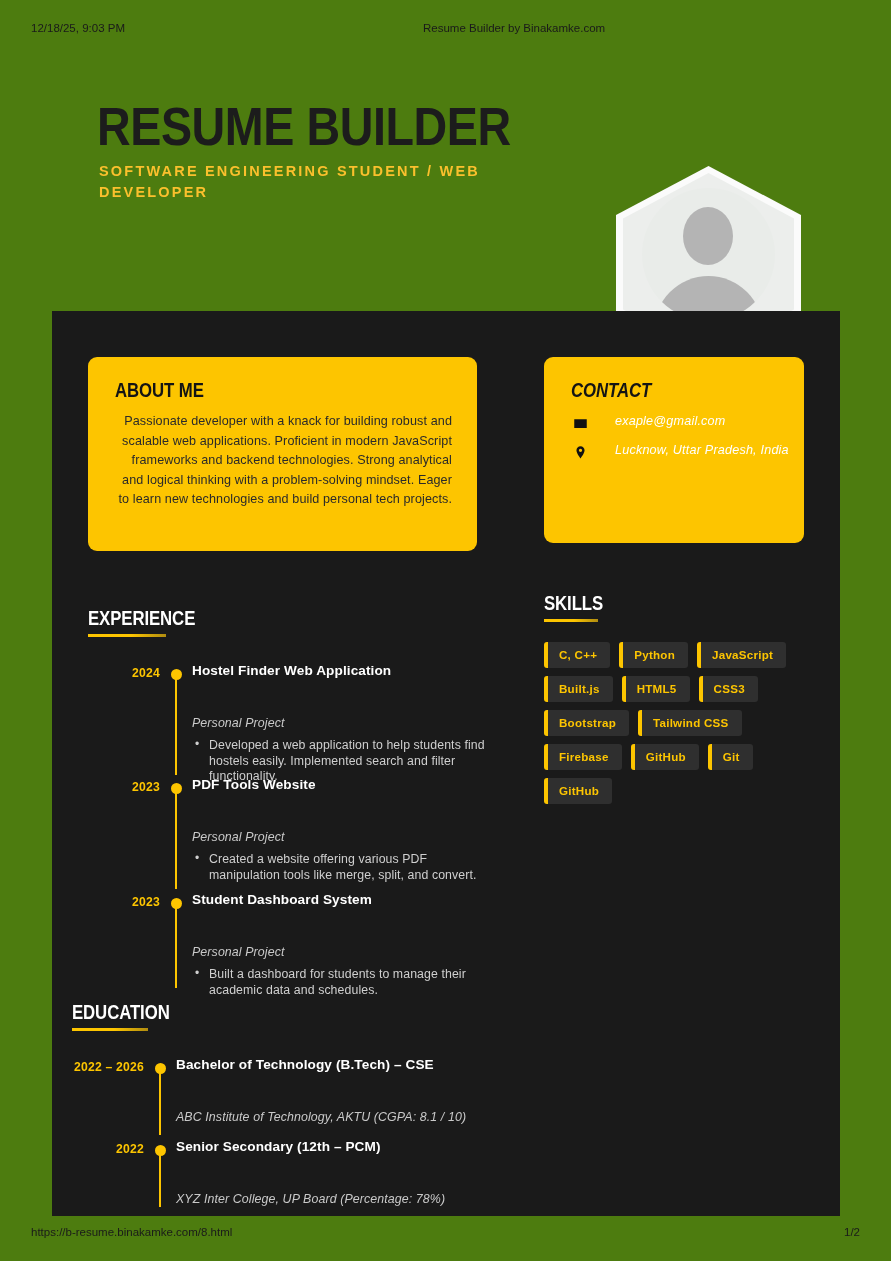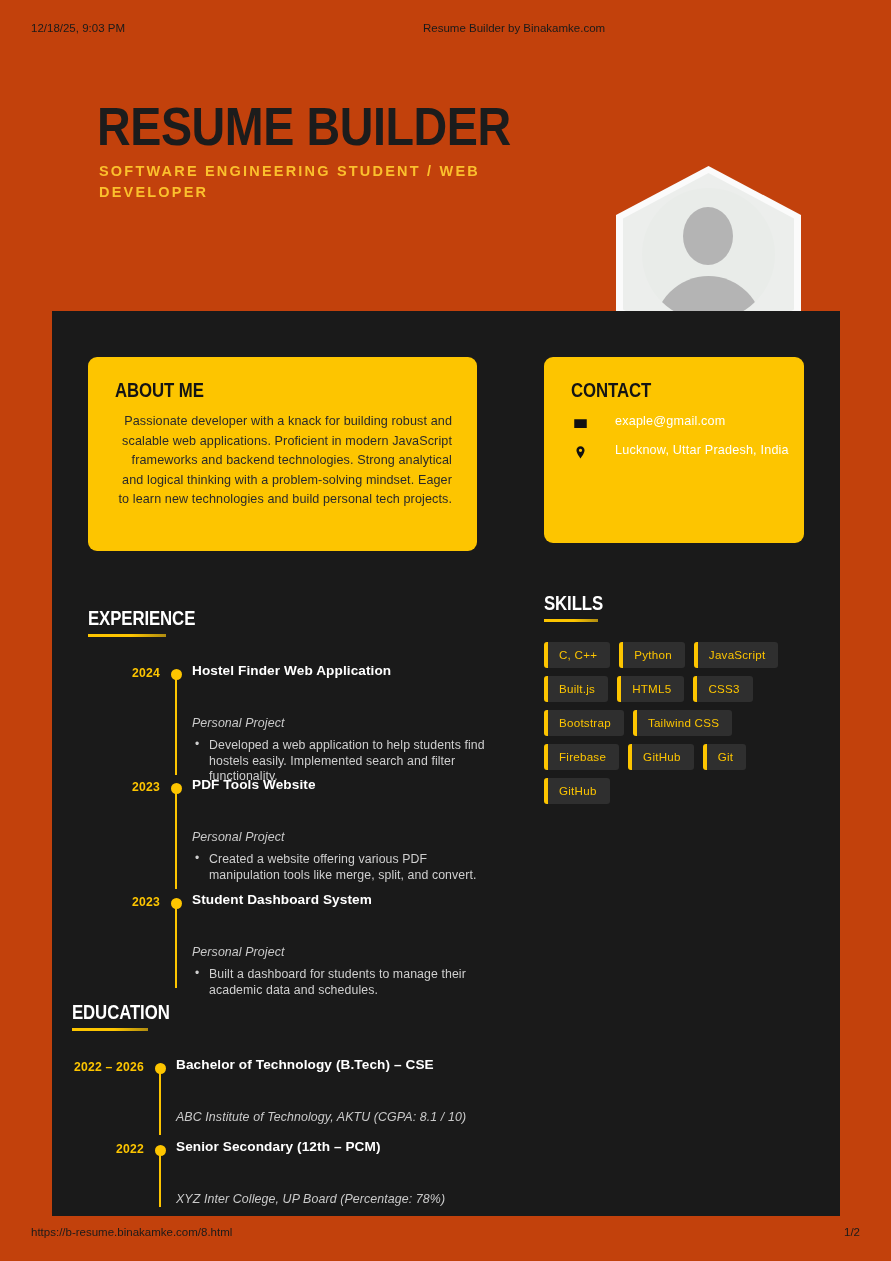"12/18/25, 9:03 PM" .page { background: #c2410c -> #4d7c0f }
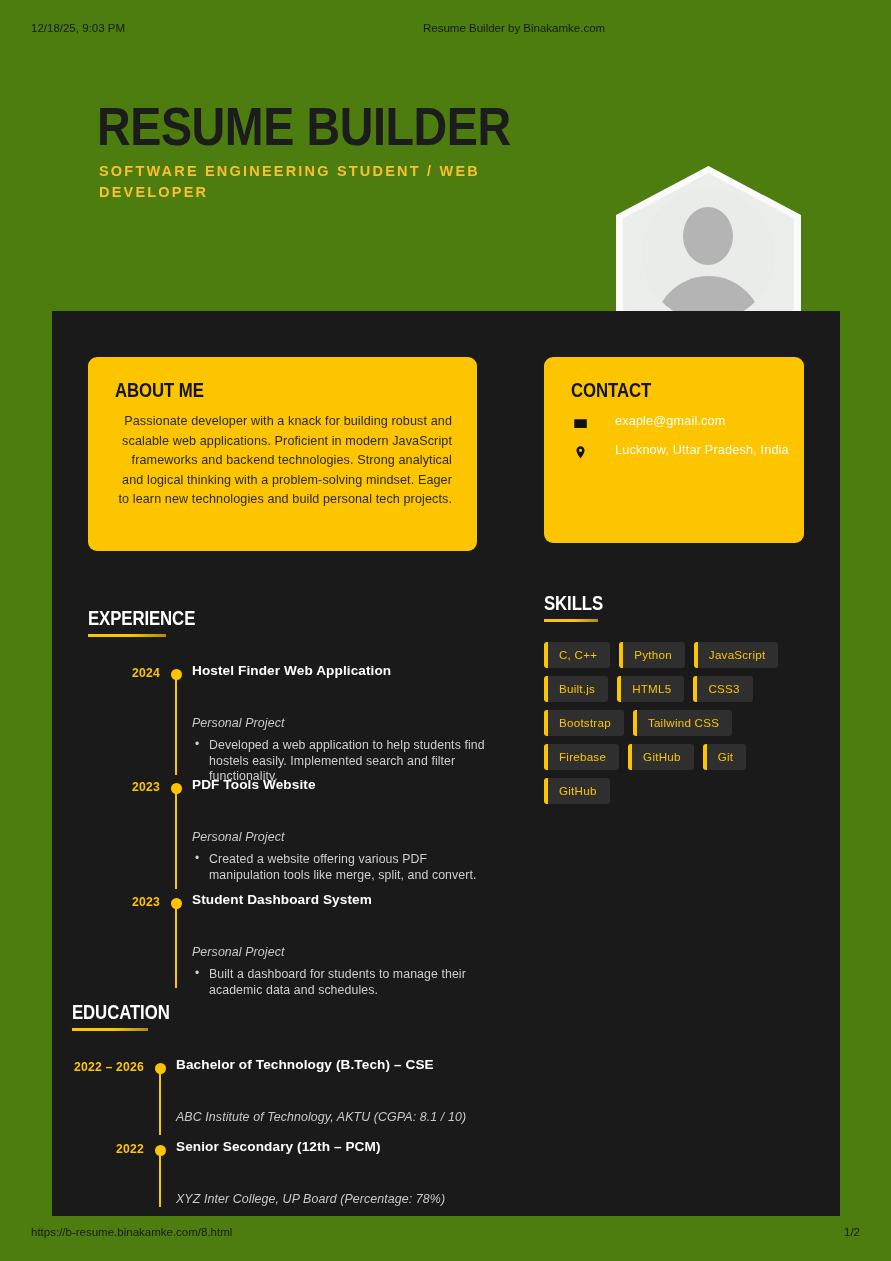"CONTACT" .card-contact { font-style: none -> italic }
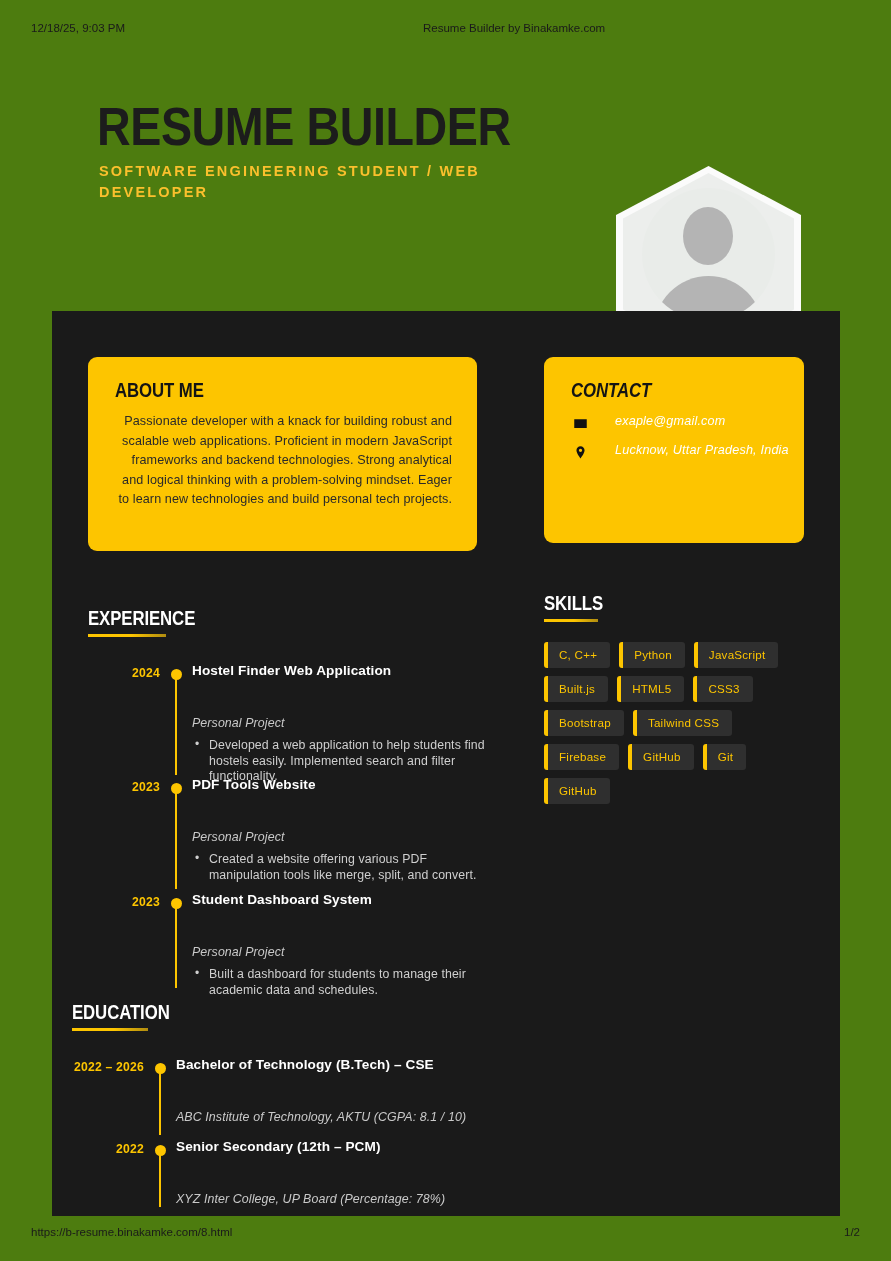"C, C++" .skill-tag { font-weight: 400 -> 700 }
